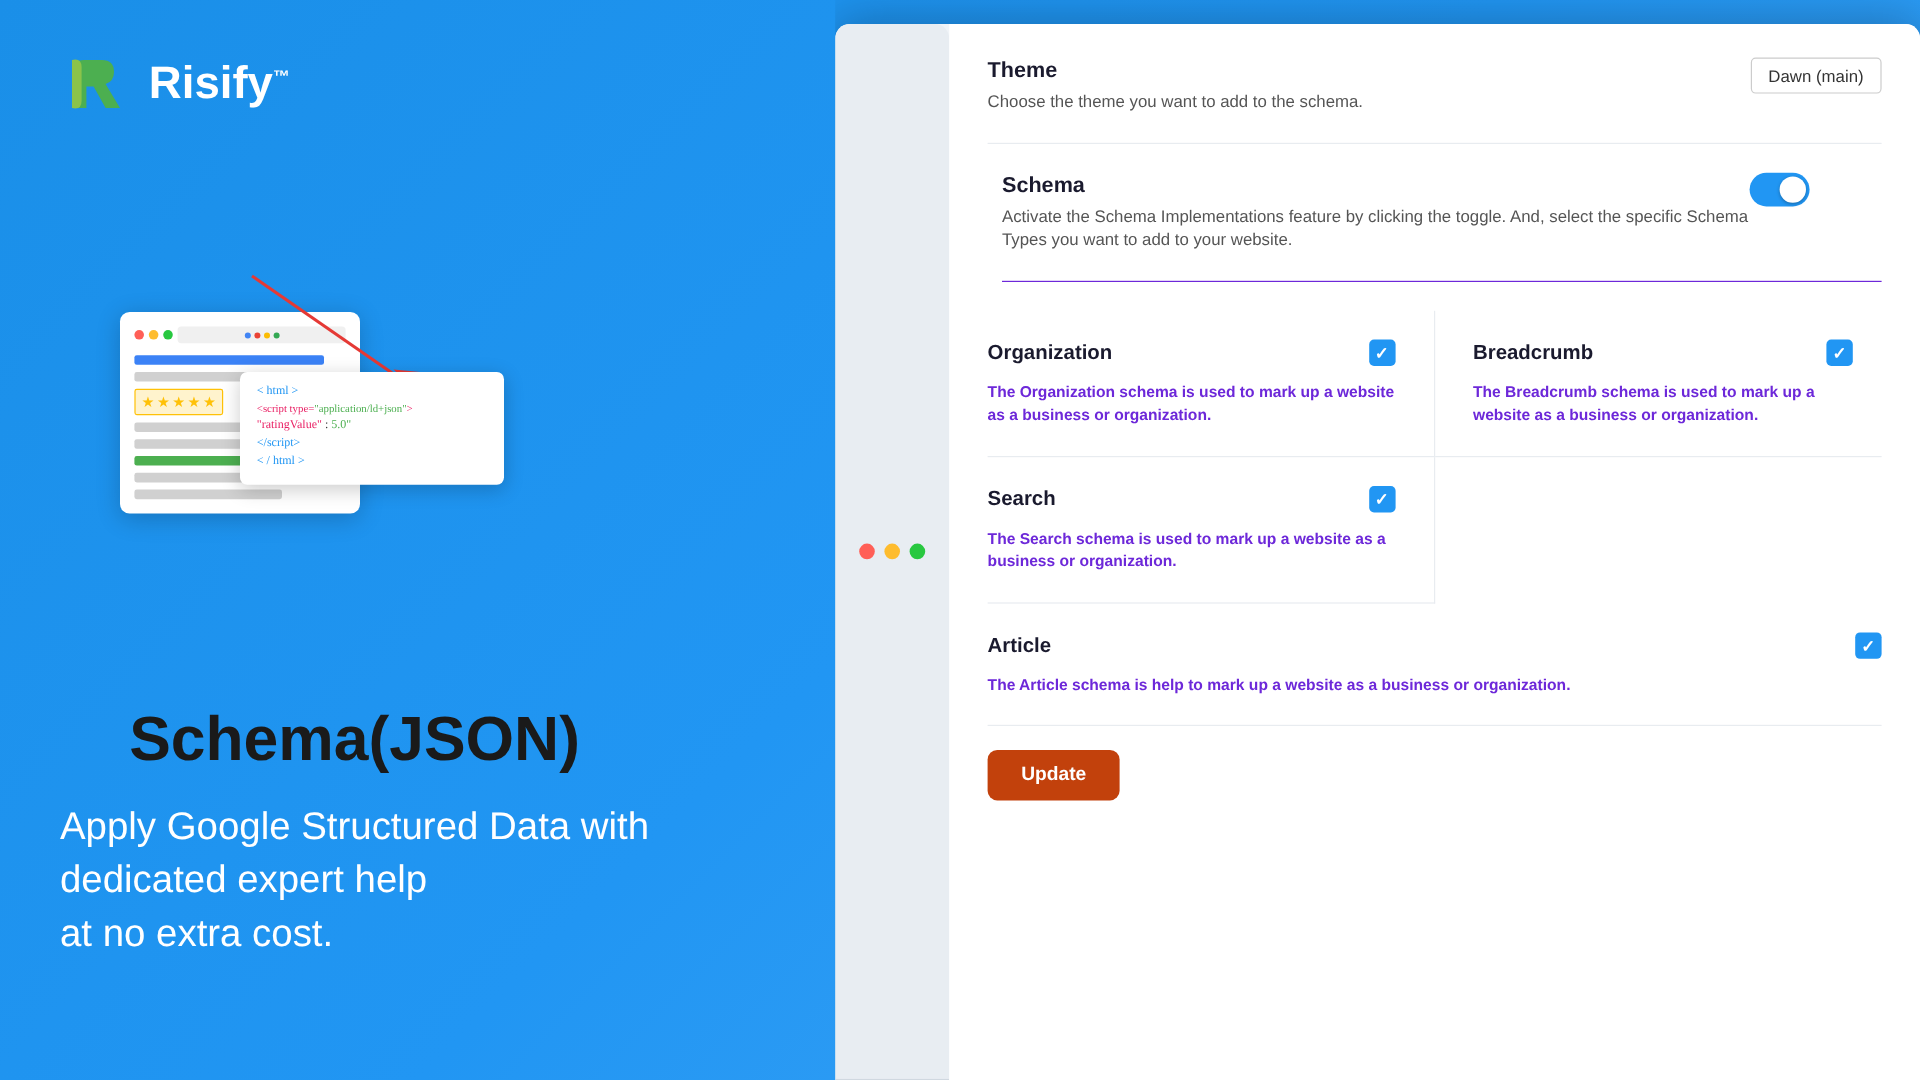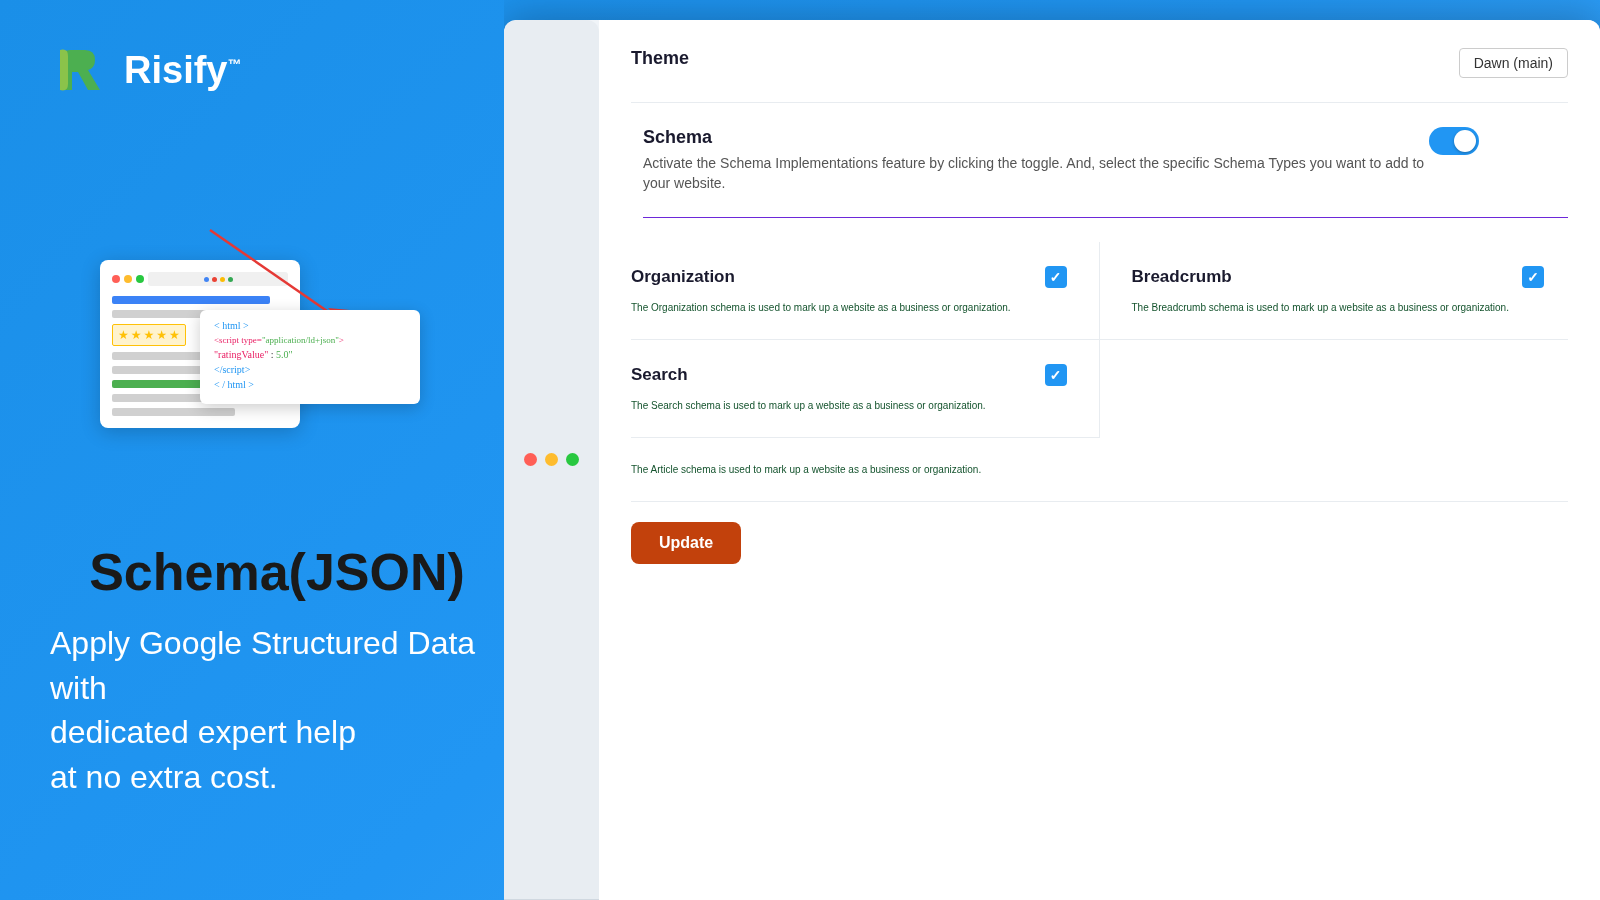"Risify™" .left-panel { width: 504px -> 696px }
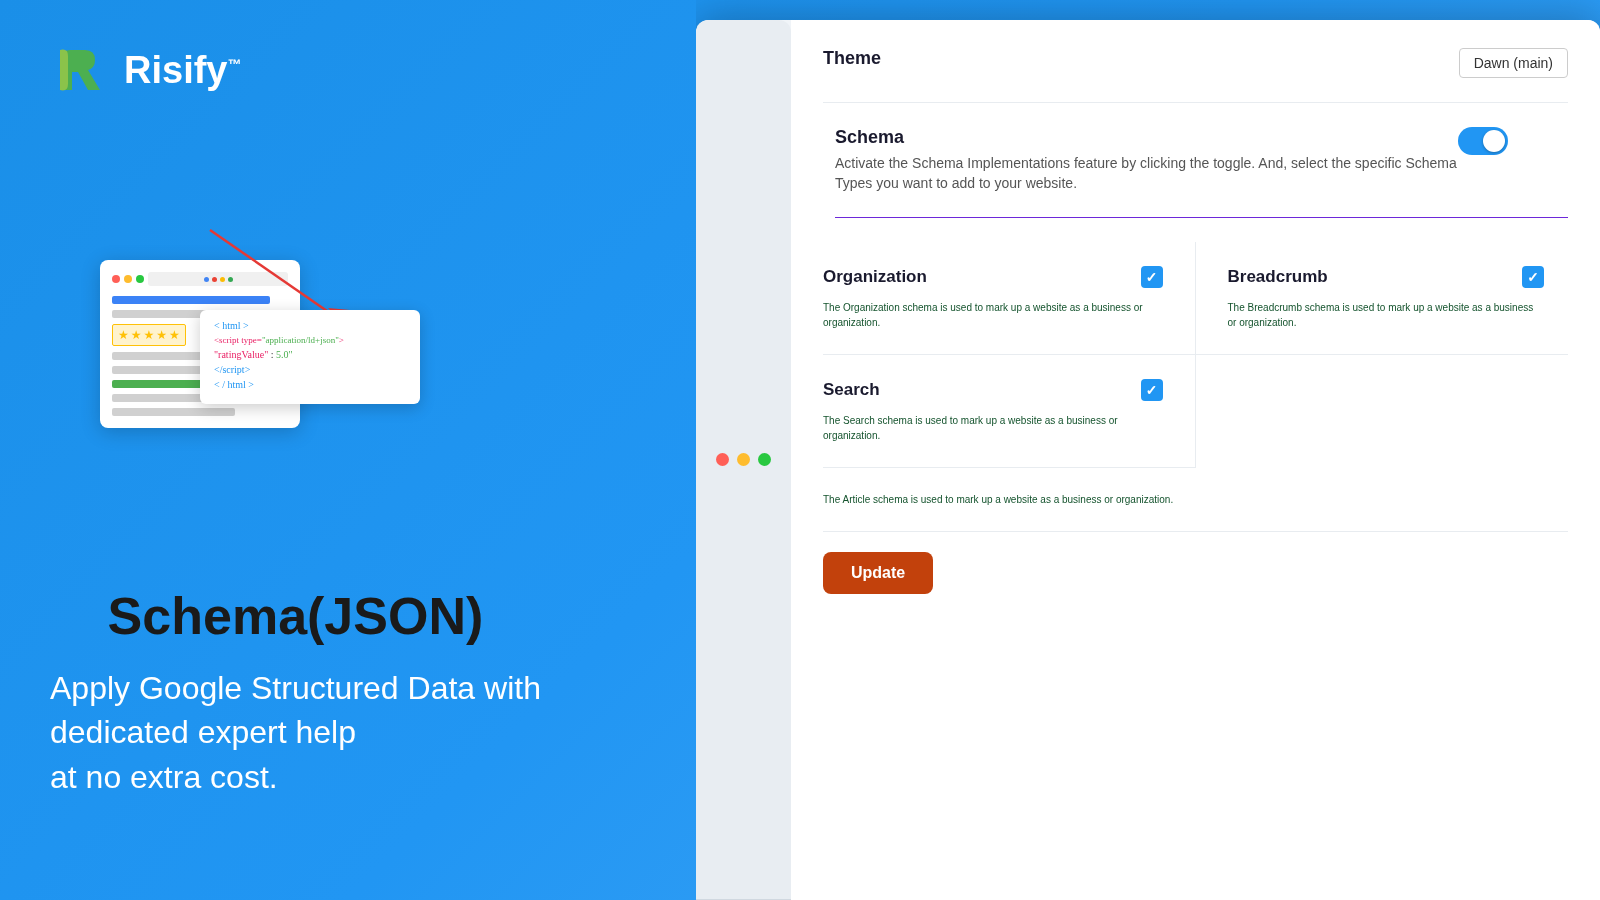"Choose the theme you want" div.section-desc { html: none -> <div>Choose the theme you want to add to the schema.</div> }
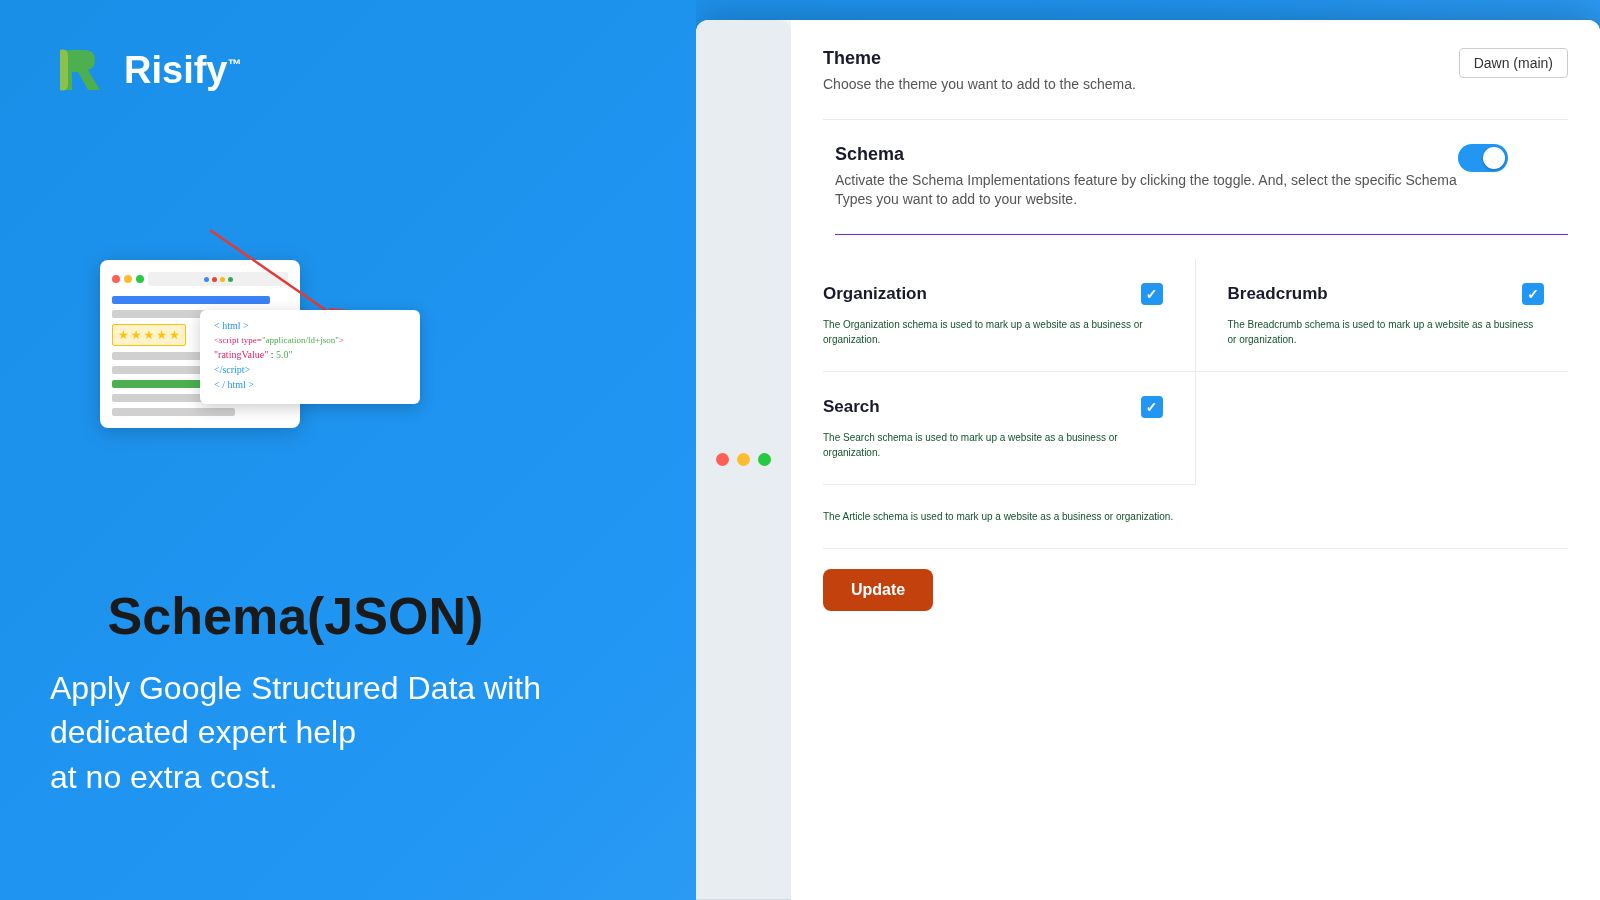"The Organization schema is used" .schema-item-desc { color: #14532d -> #6d28d9; font-size: 10px -> 13px; font-weight: none -> bold }
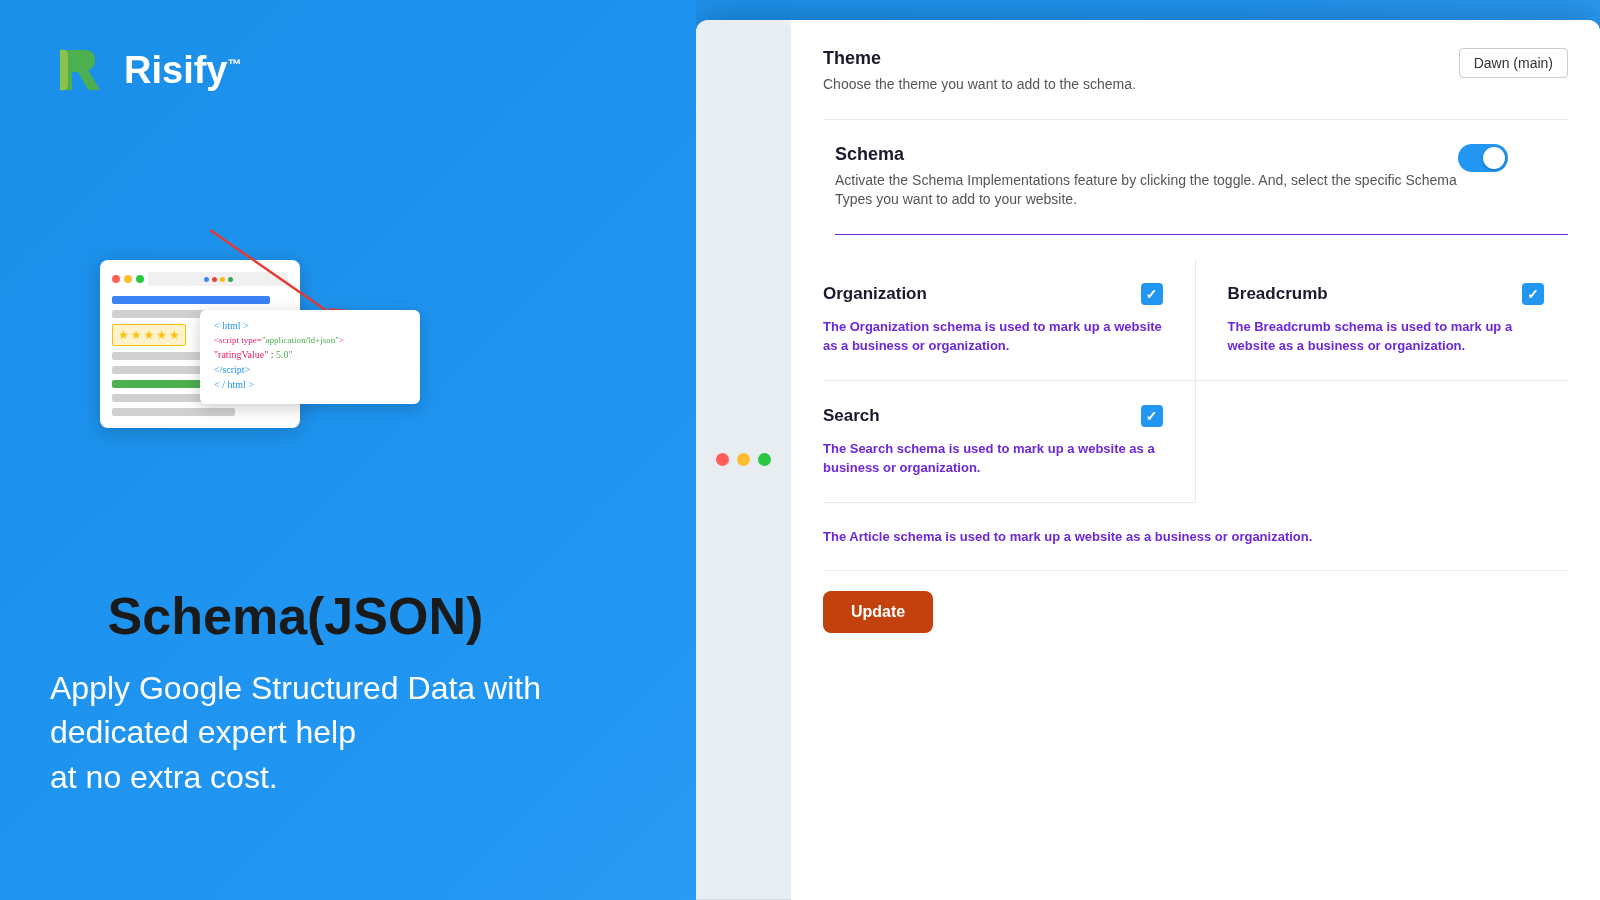"Article" div.article-header { html: none -> <div> <div>Article</div> <div></div> </div> }
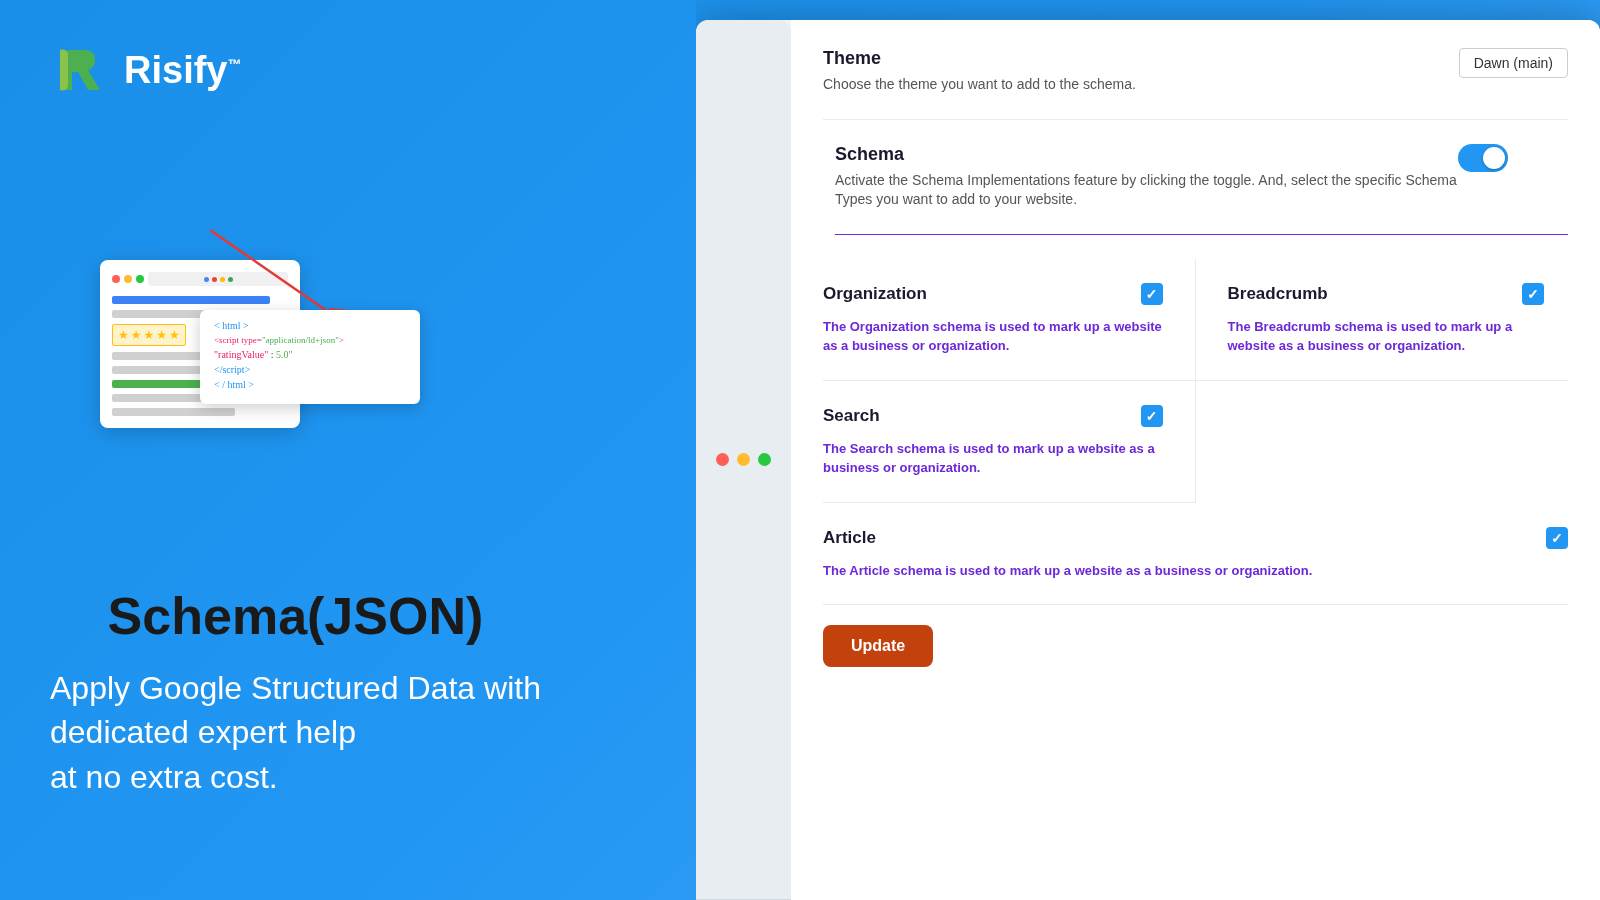"The Article schema is used" div.schema-item-desc { text: used -> help }
